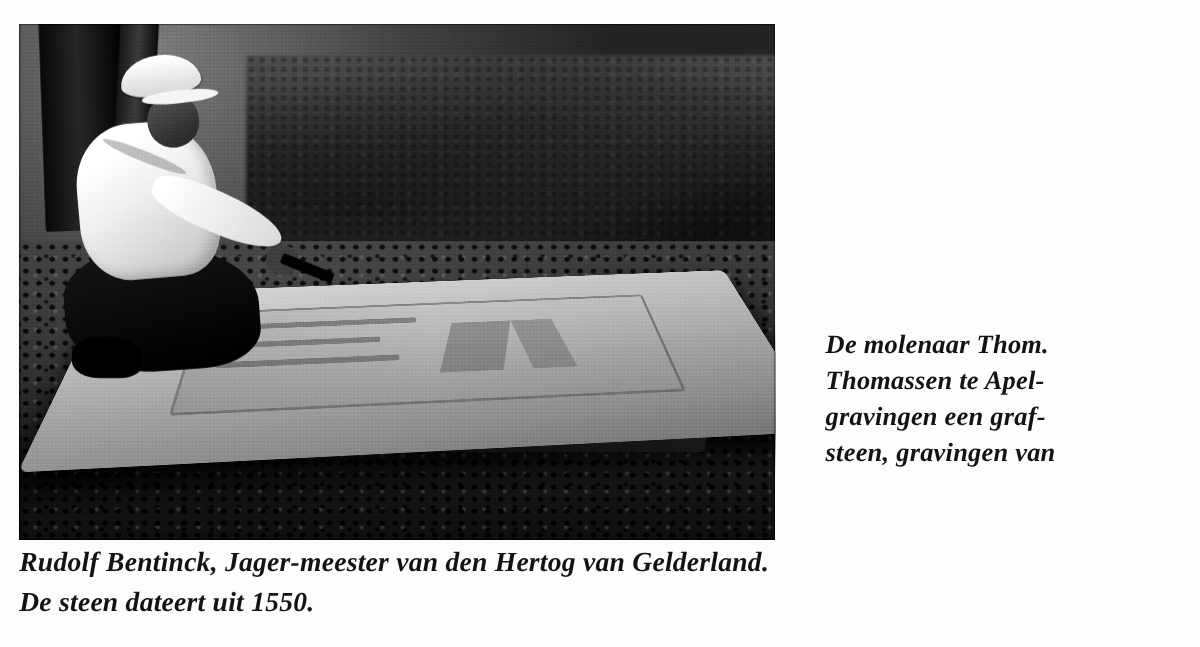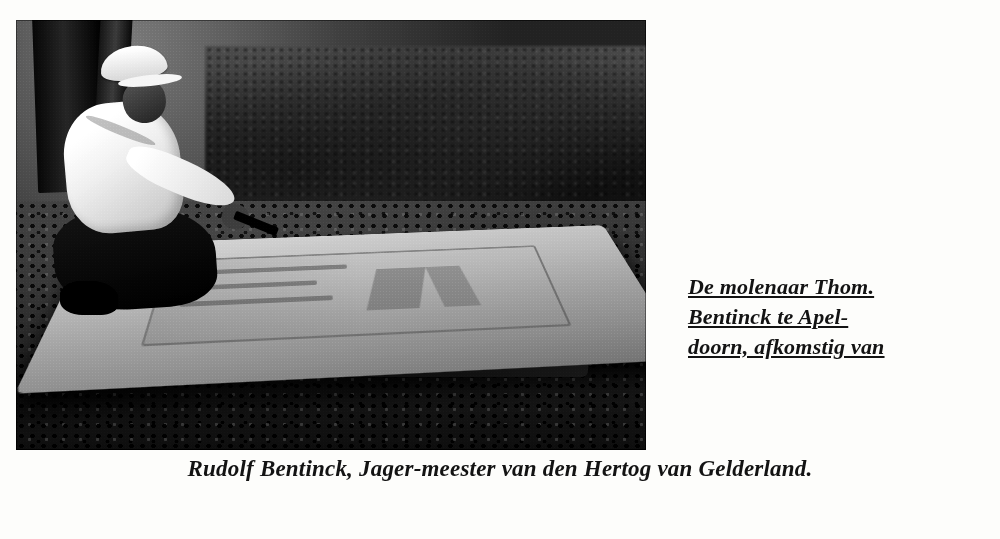"De molenaar Thom." .side-caption { text-decoration: underline -> none }
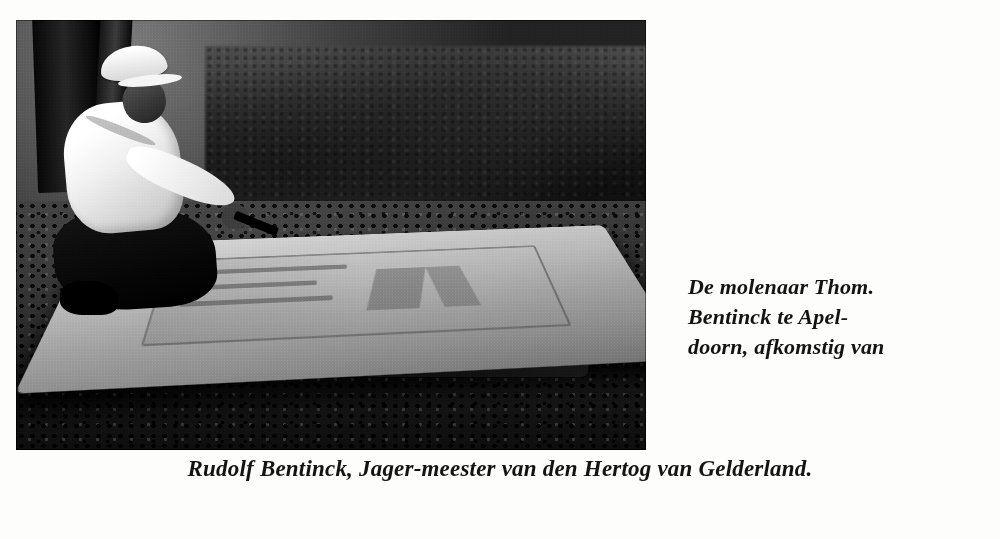"Bentinck te Apel-" div { text: Bentinck -> Thomassen }
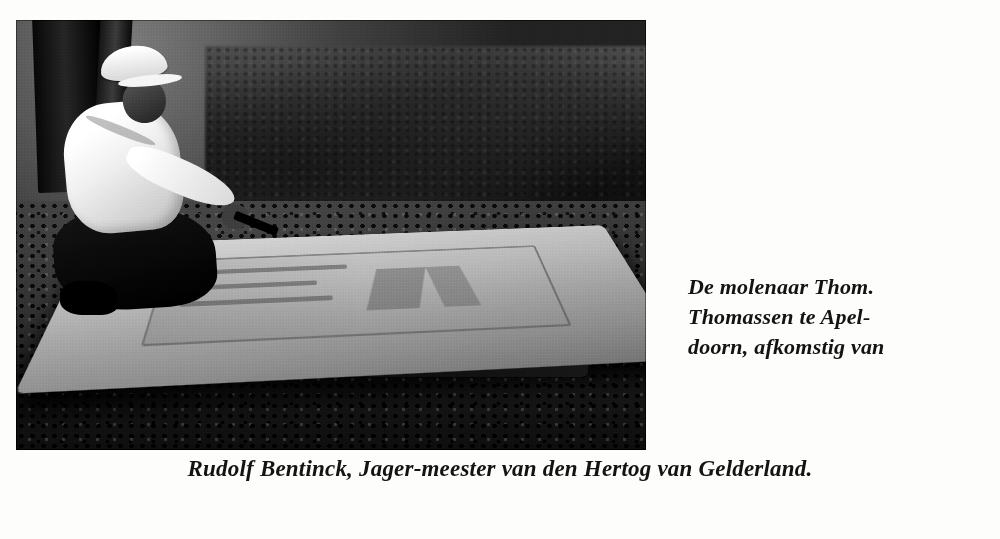"gravingen een graf-" div { html: none -> <div>gravingen een graf-</div> }
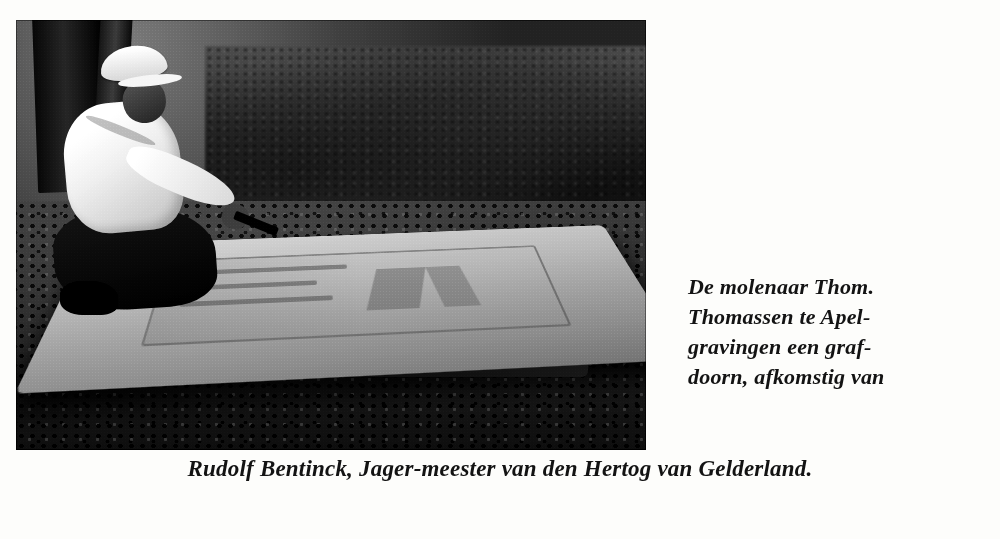"doorn, afkomstig van" div { text: doorn, afkomstig -> steen, gravingen }
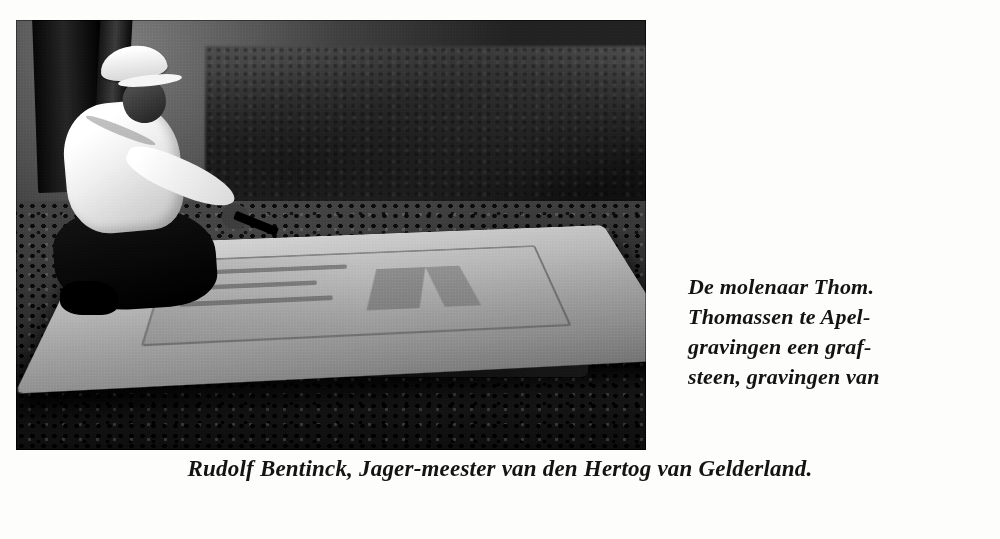"Rudolf Bentinck, Jager-meester van den" .bottom-caption { text-align: center -> left }
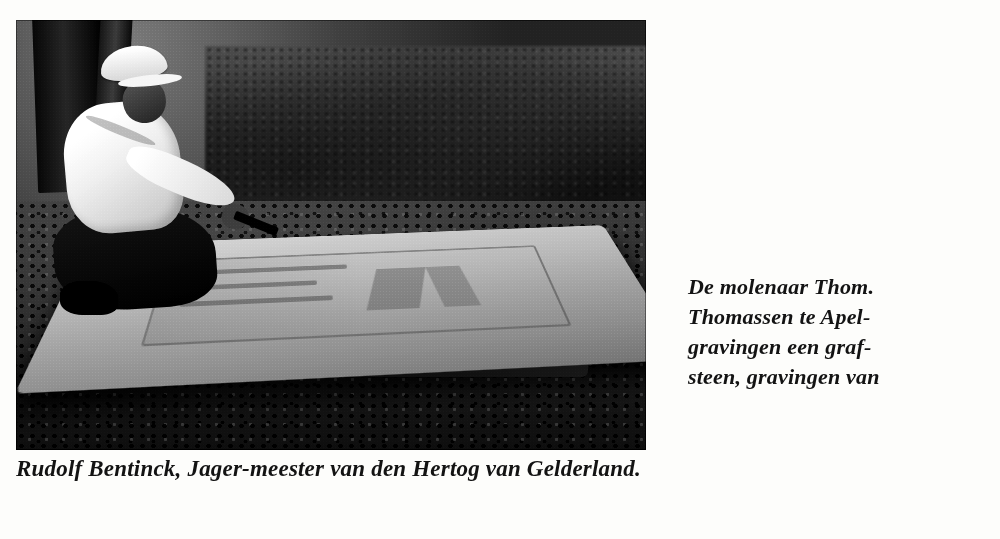"De steen dateert uit 1550." span.bc-line2 { html: none -> <span>De steen dateert uit 1550.</span> }
